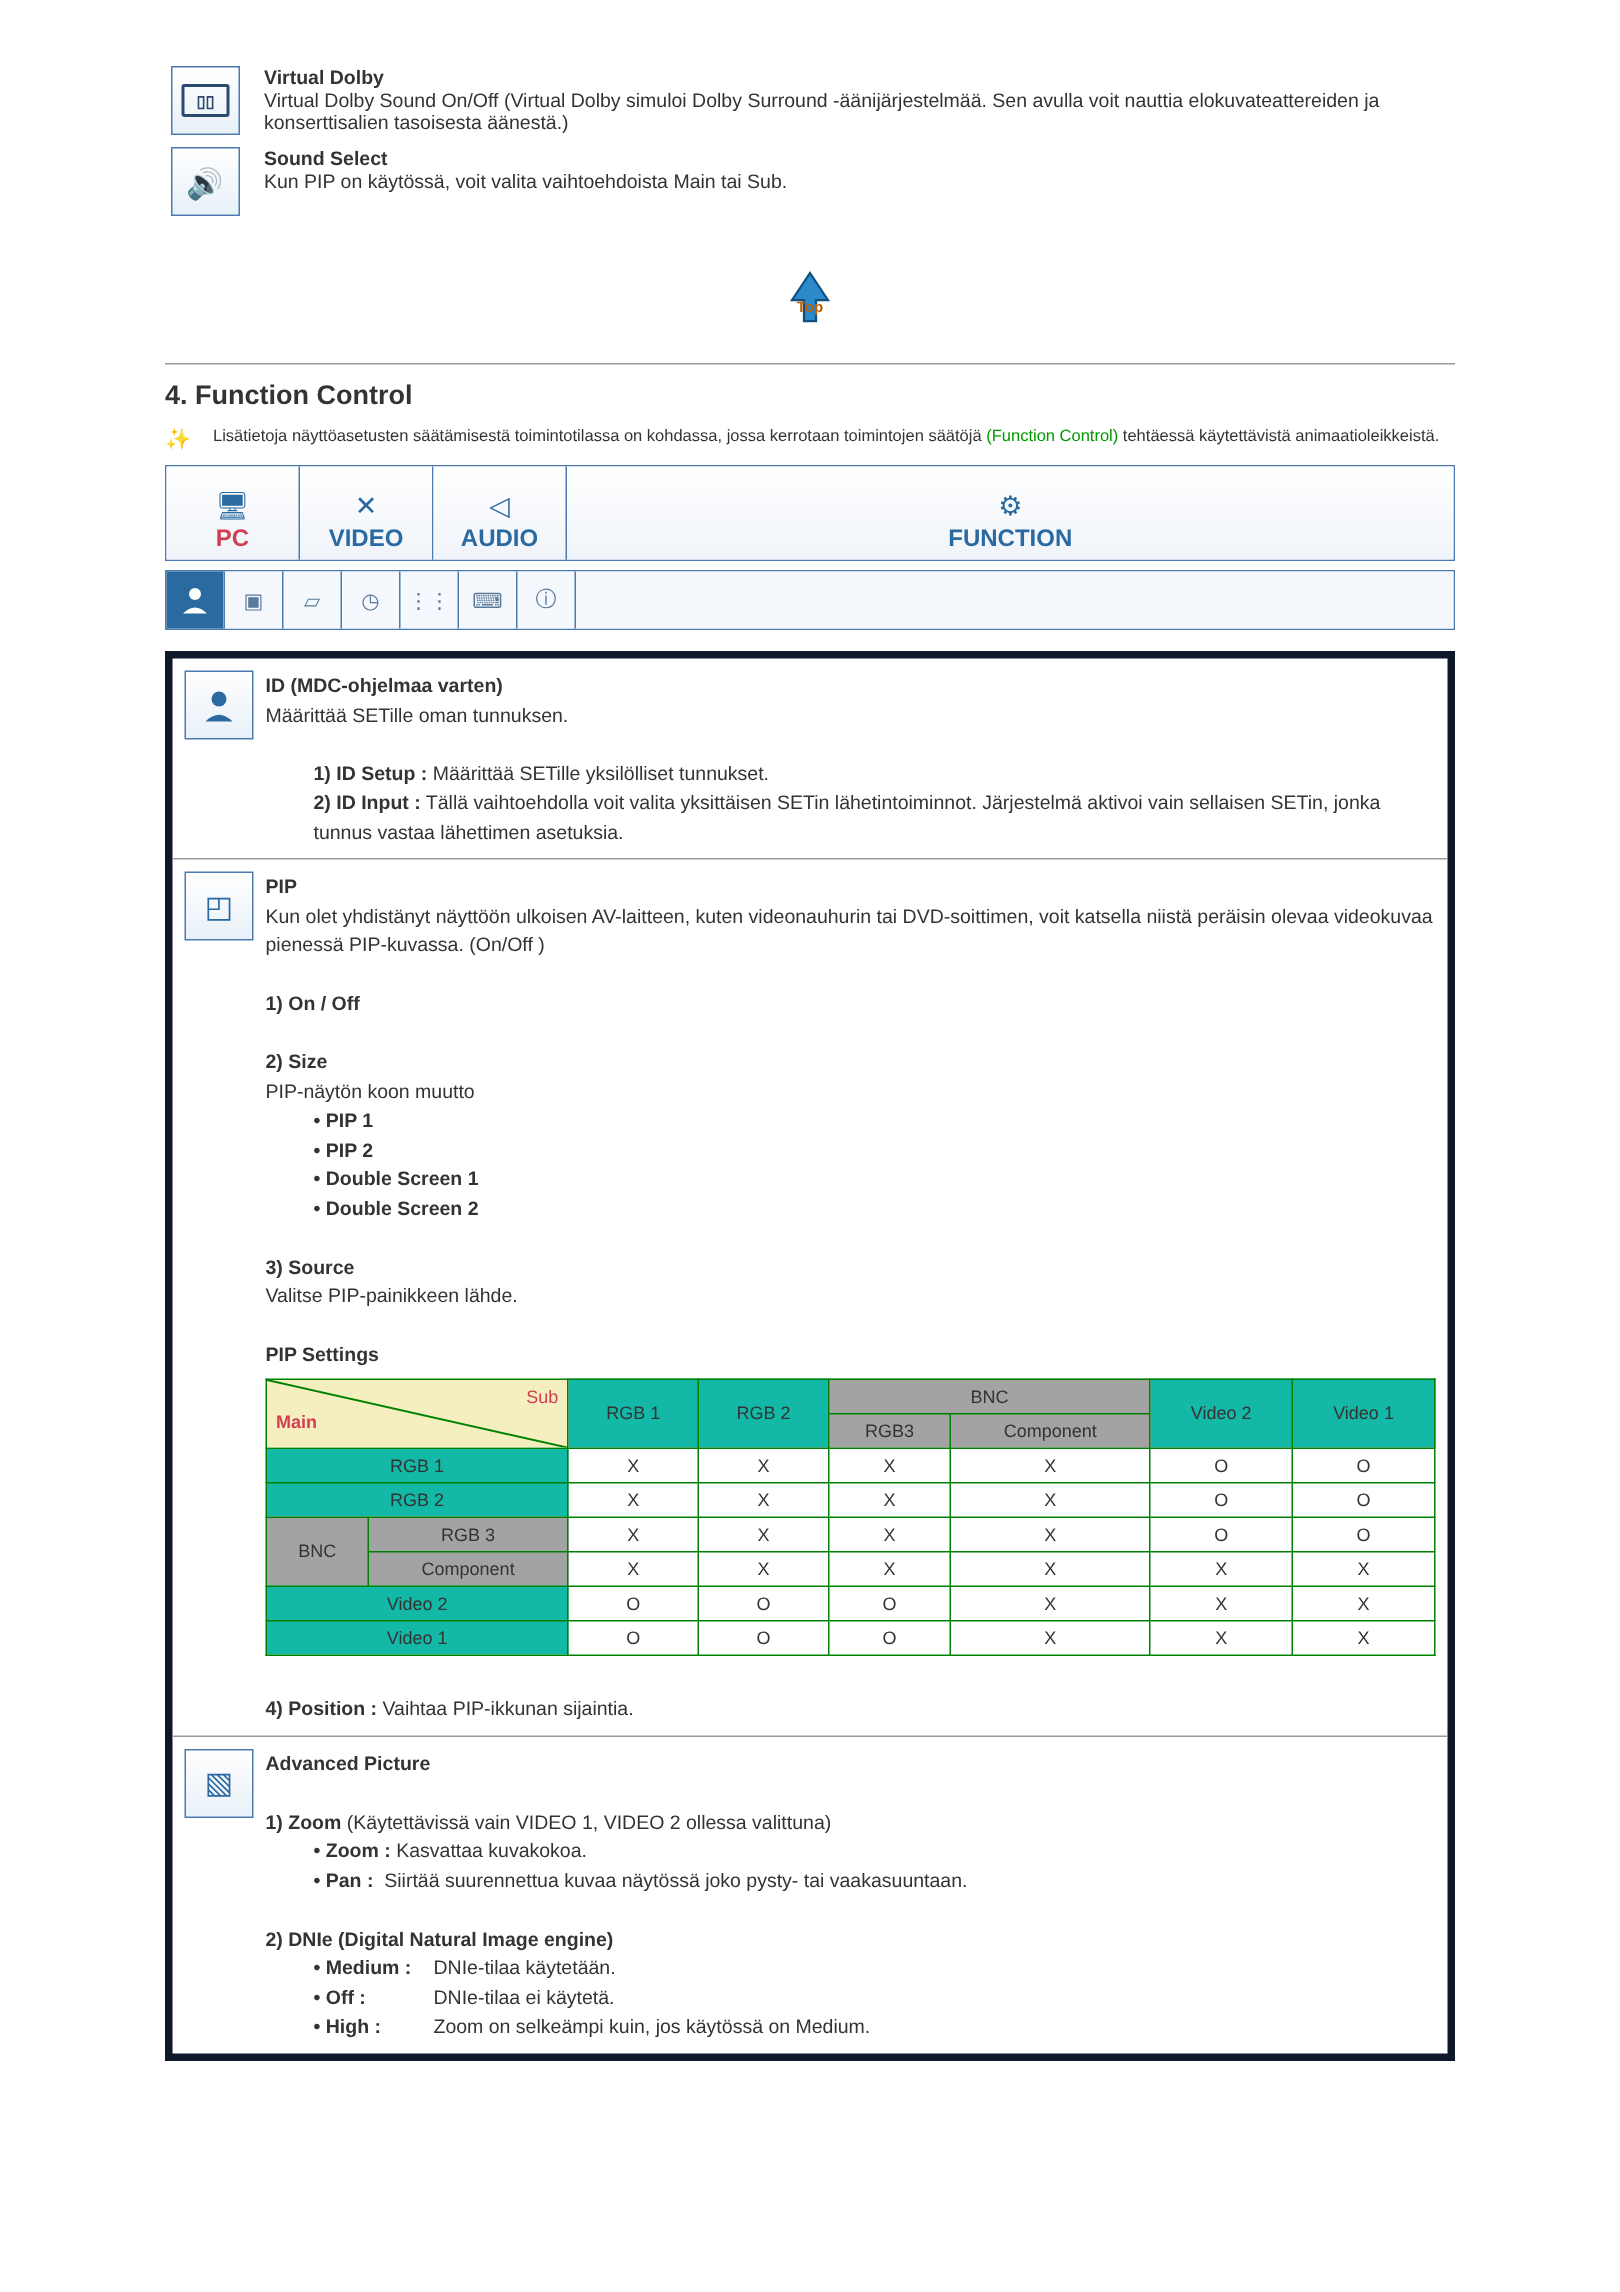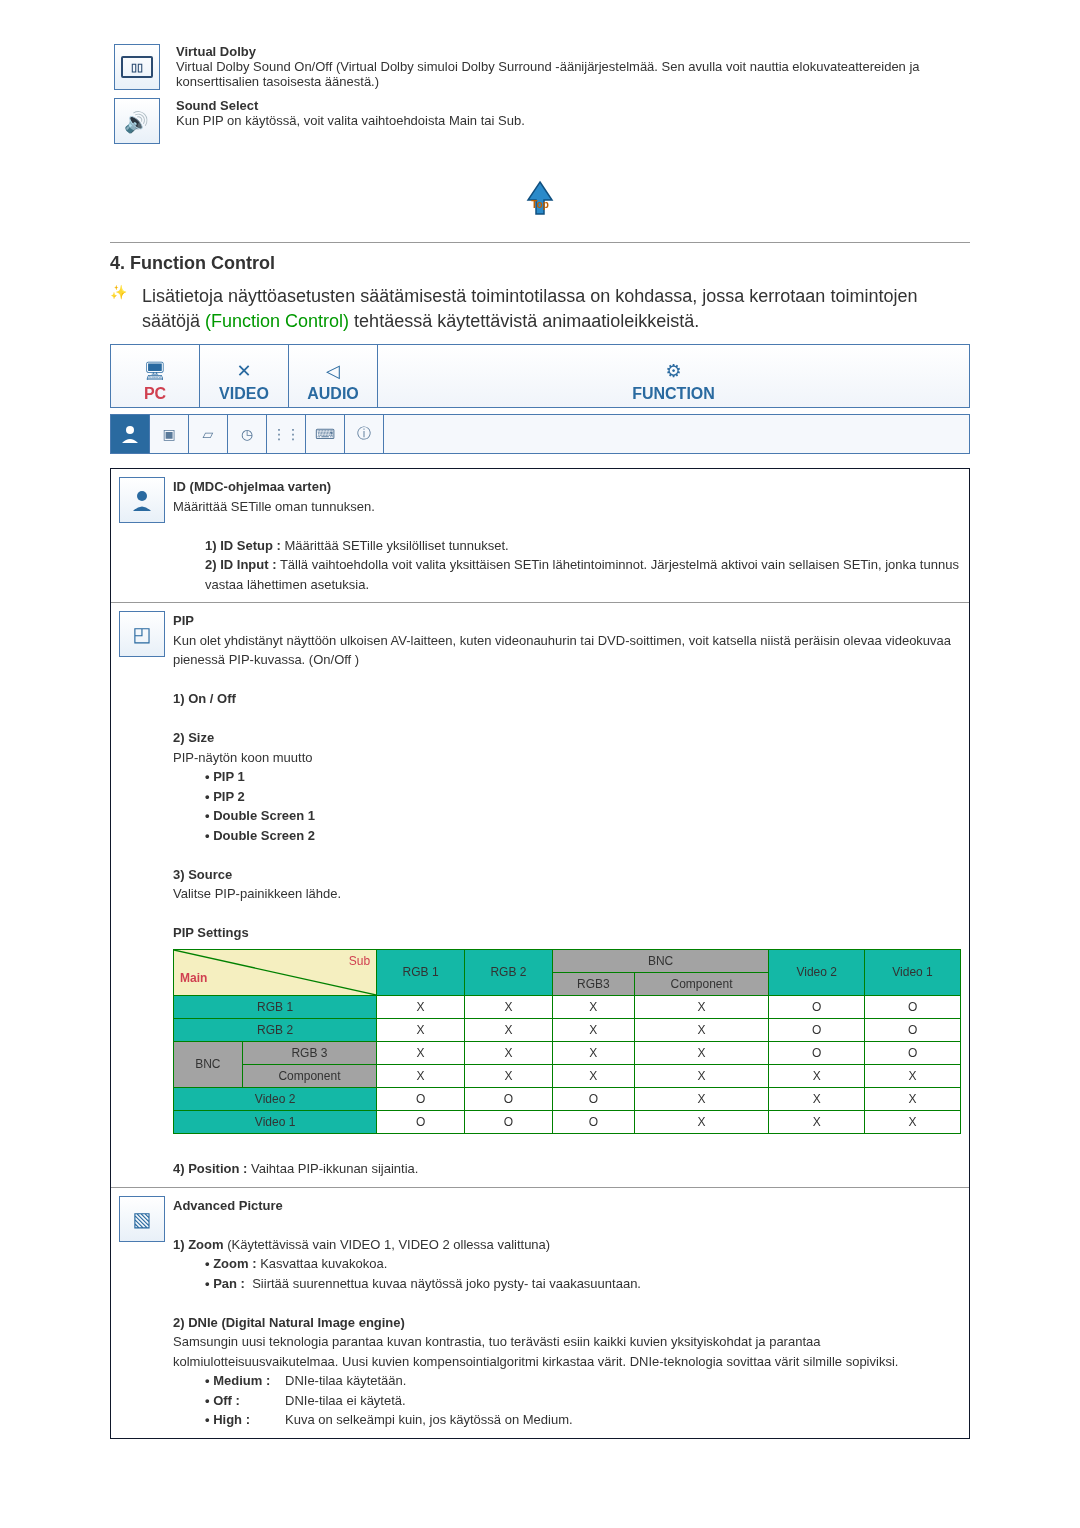"Lisätietoja näyttöasetusten säätämisestä" .intro-text { font-size: 18px -> 11px }
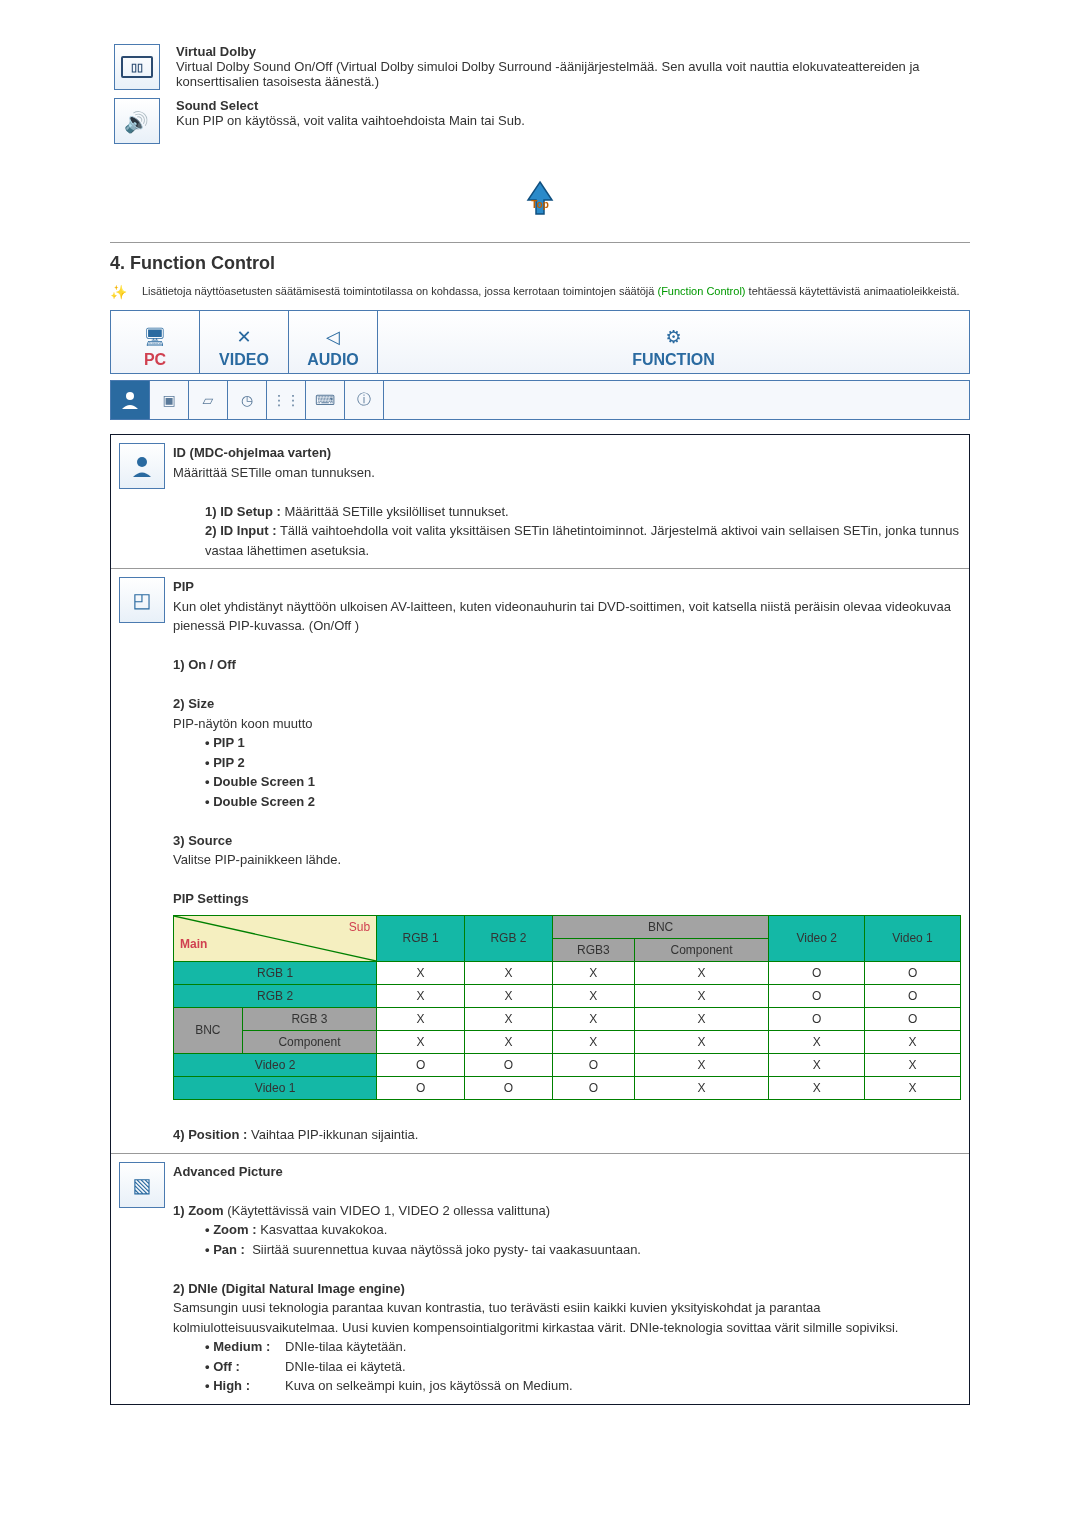"ID (MDC-ohjelmaa varten)" .main-outer { border: 1px solid #0f172a -> 5px solid #0f172a }
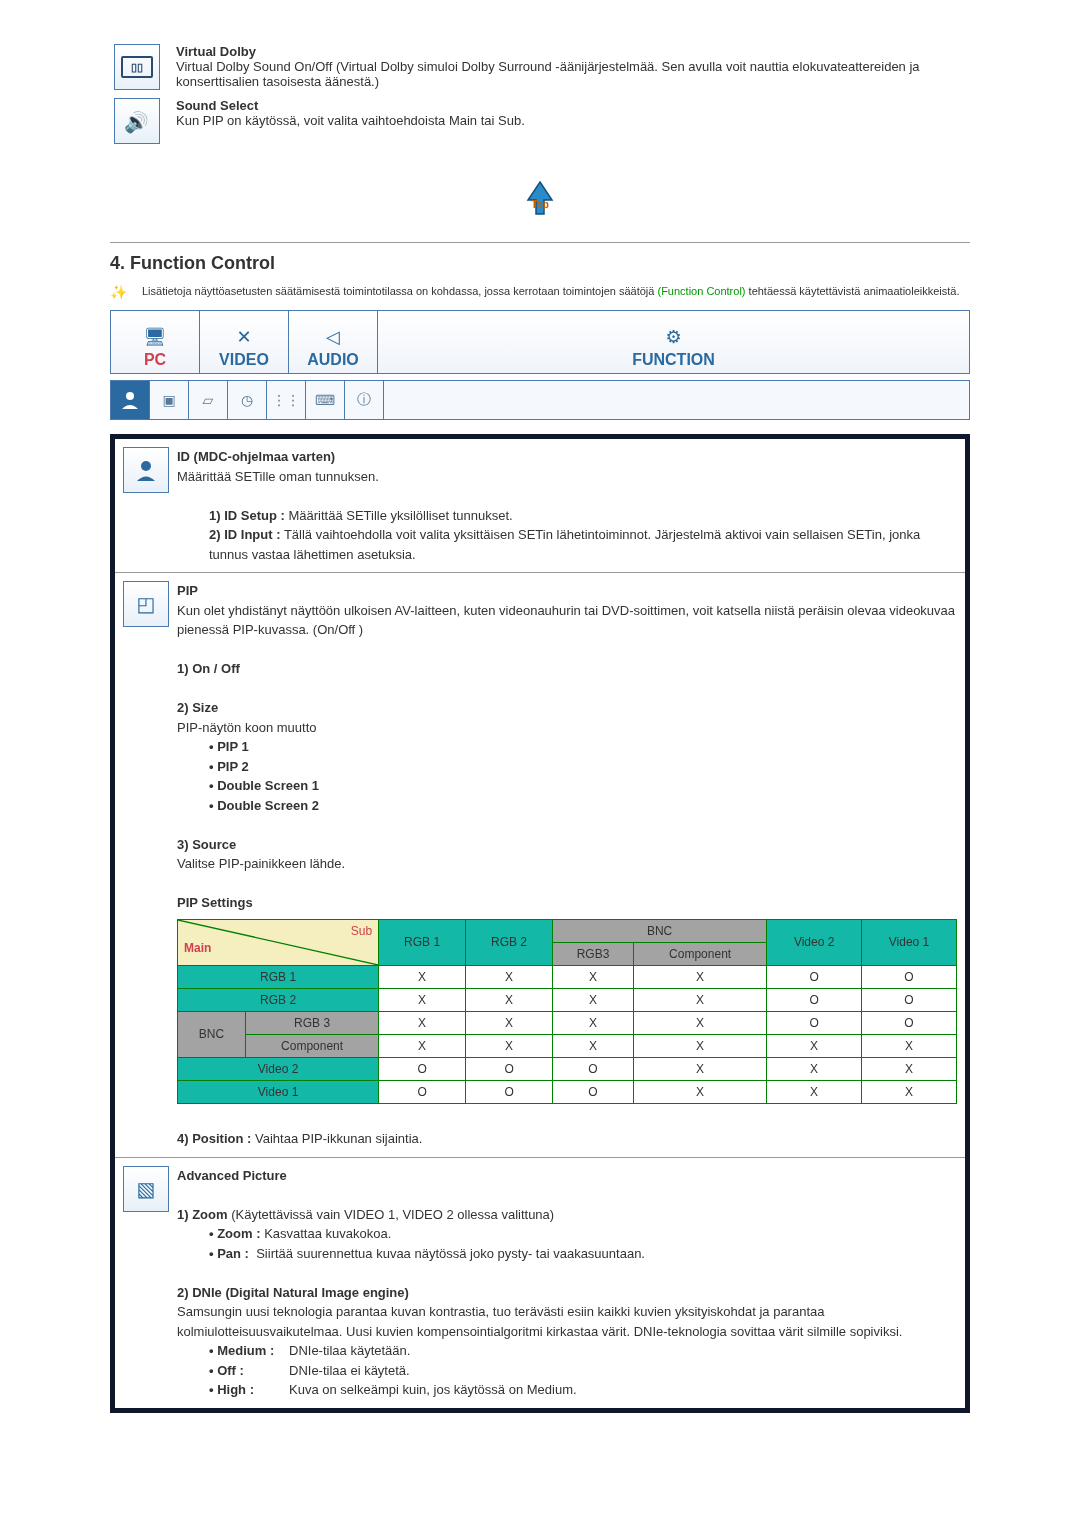"Samsungin uusi teknologia parantaa kuvan" div { html: <div>Samsungin uusi teknologia parantaa kuvan kontrastia, tuo terävästi esiin kaikki kuvien yksityiskohdat ja parantaa kolmiulotteisuusvaikutelmaa. Uusi kuvien kompensointialgoritmi kirkastaa värit. DNIe-teknologia sovittaa värit silmille sopiviksi.</div> -> none }
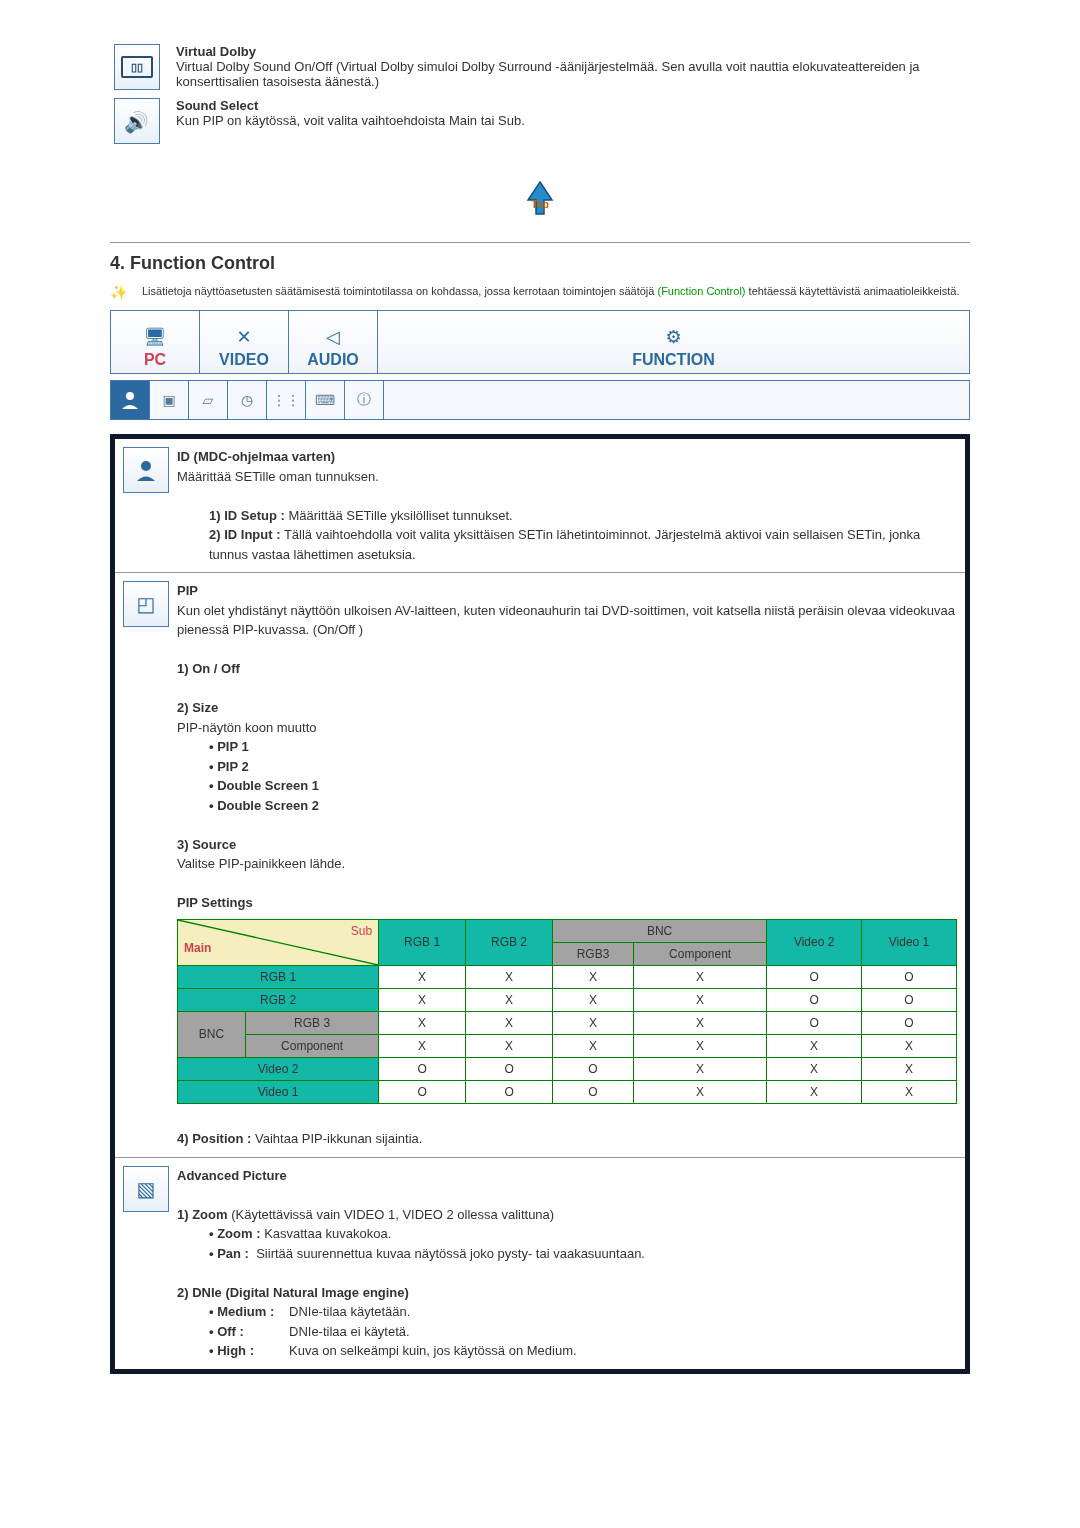"Kuva on selkeämpi kuin, jos" span { text: Kuva -> Zoom }
